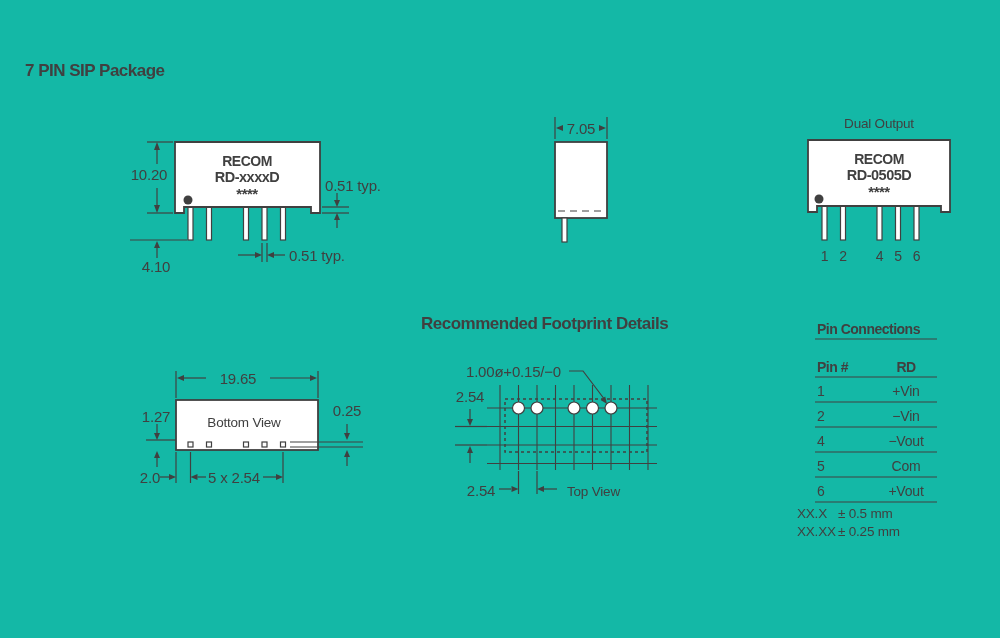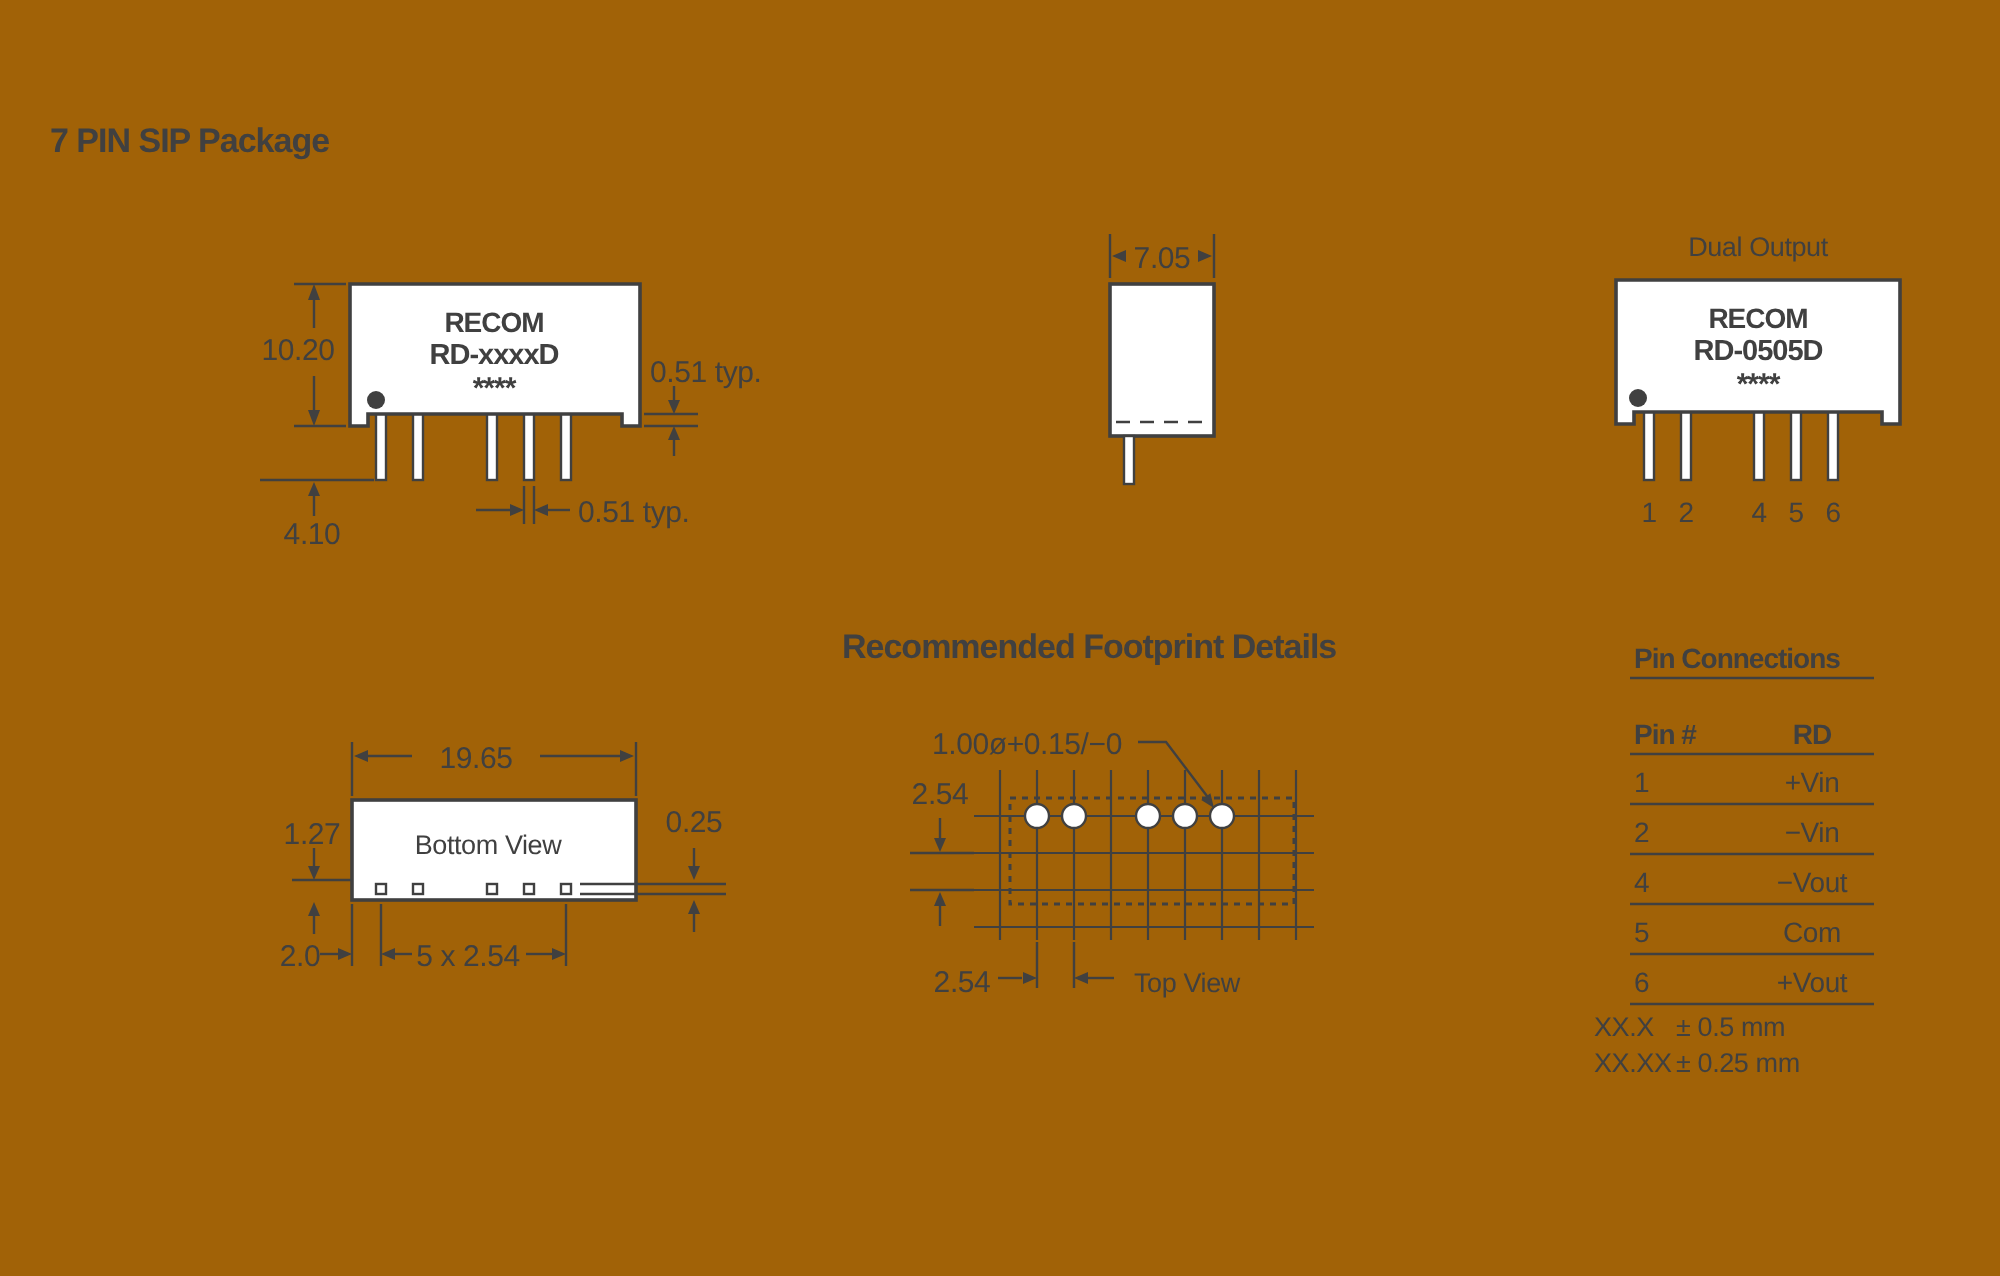"7 PIN SIP Package" #canvas { background: #a16207 -> #14b8a6 }
